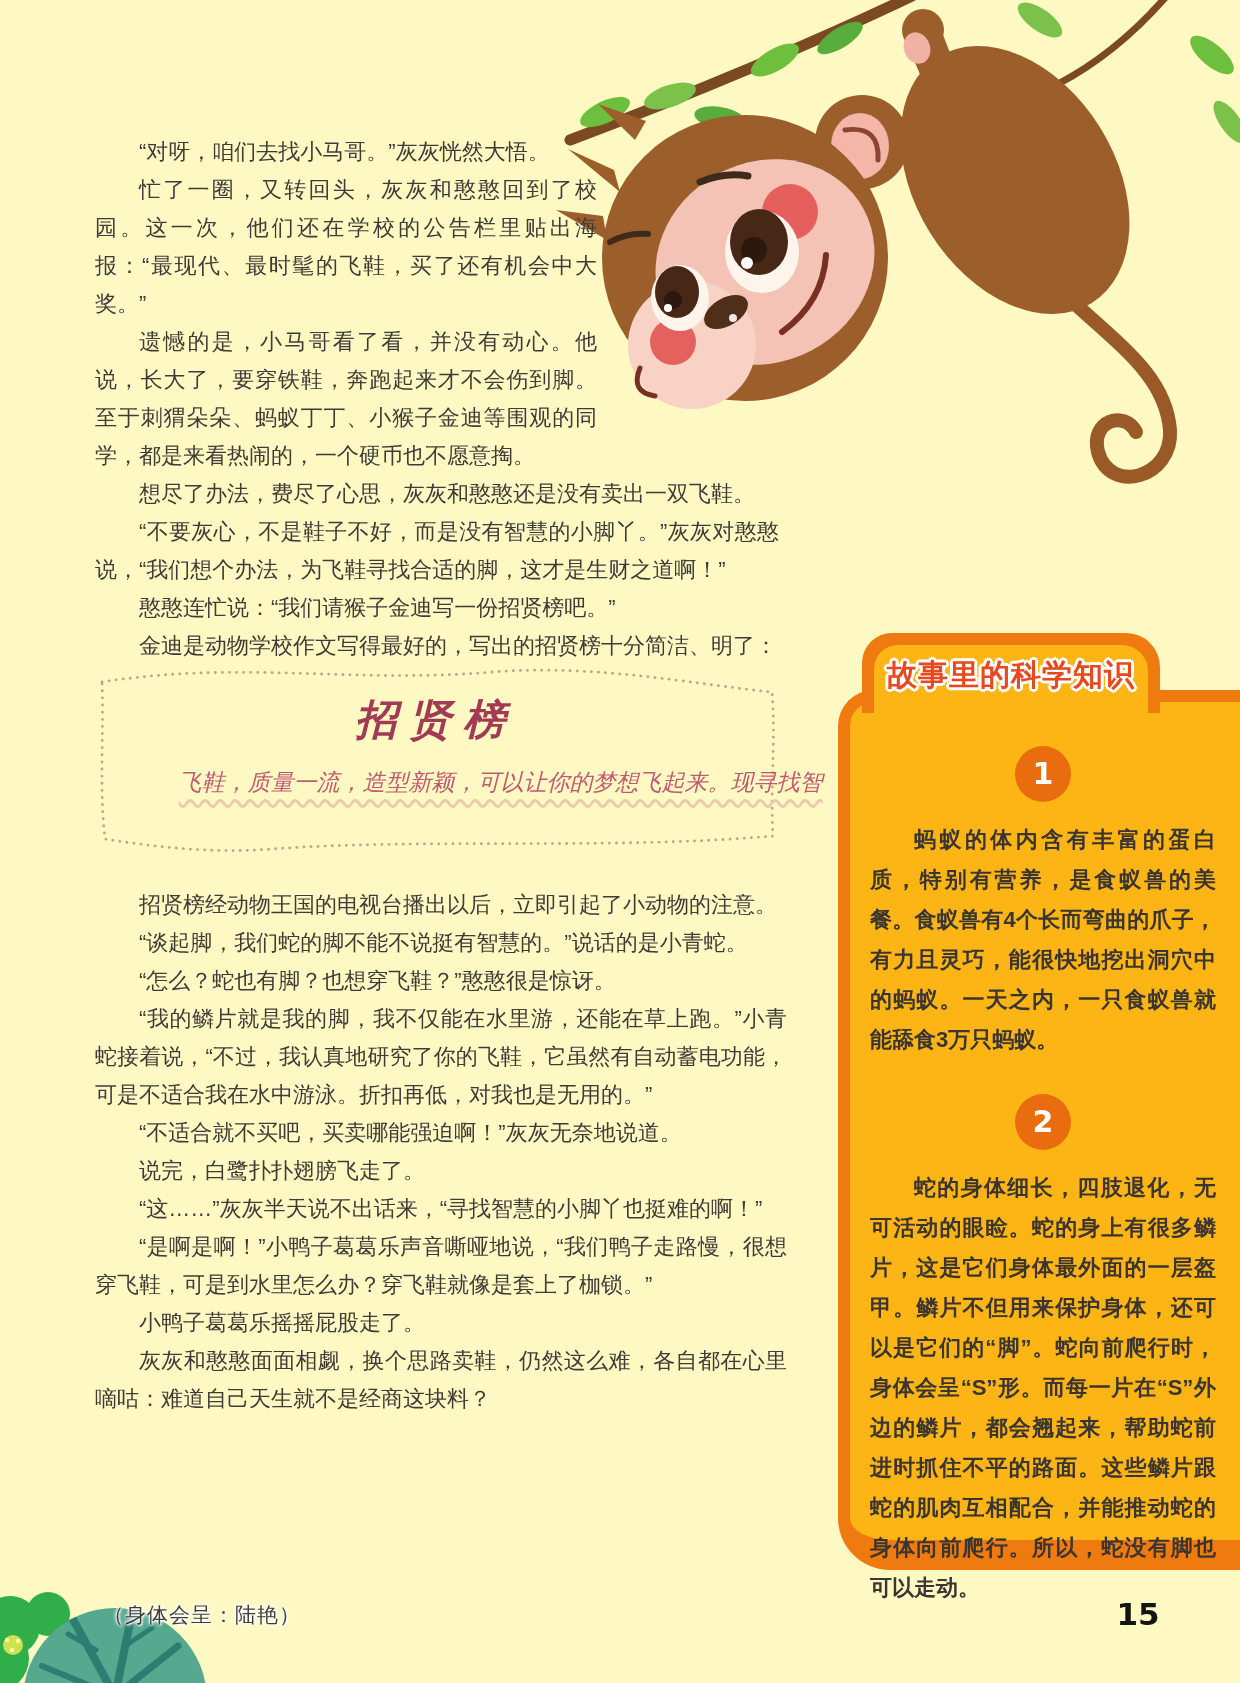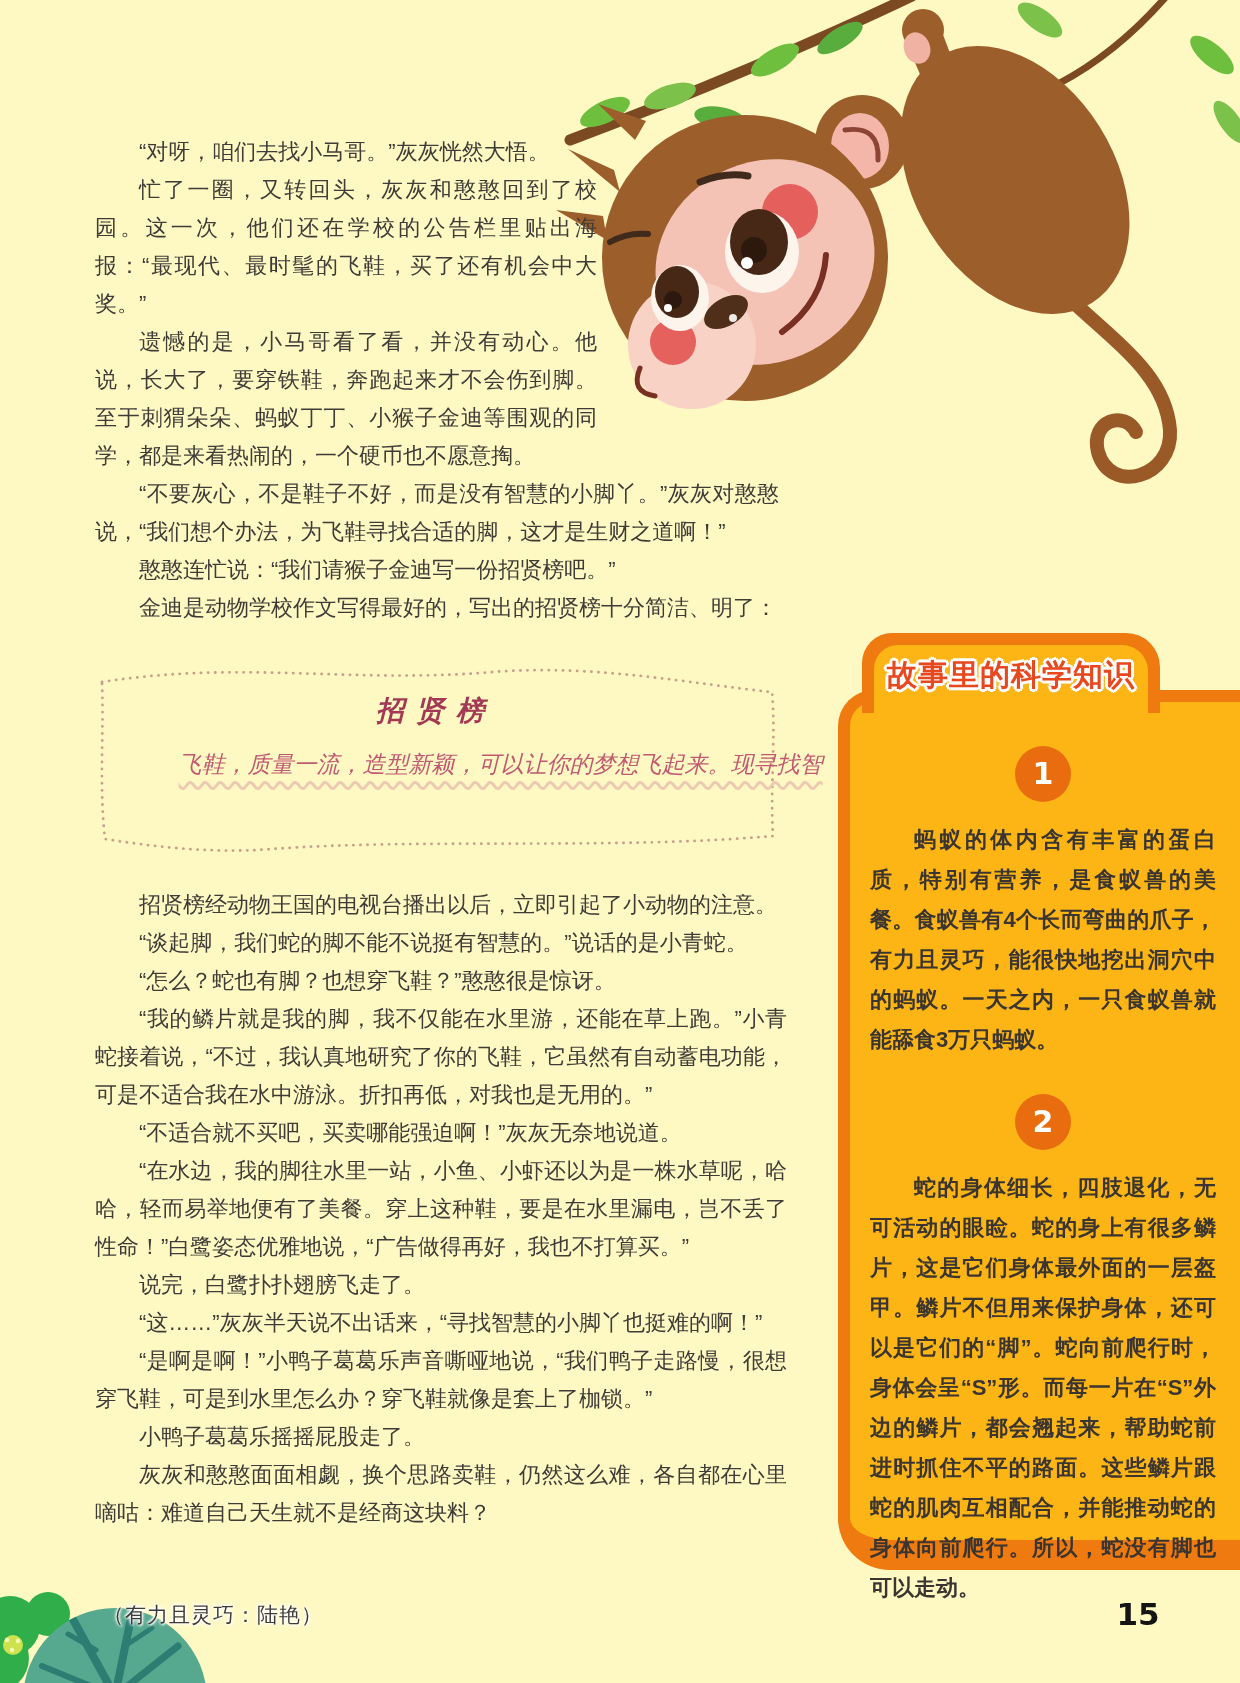"想尽了办法，费尽了心思，灰灰和憨憨还是没有卖出一双飞鞋。" p { html: none -> <p>想尽了办法，费尽了心思，灰灰和憨憨还是没有卖出一双飞鞋。</p> }
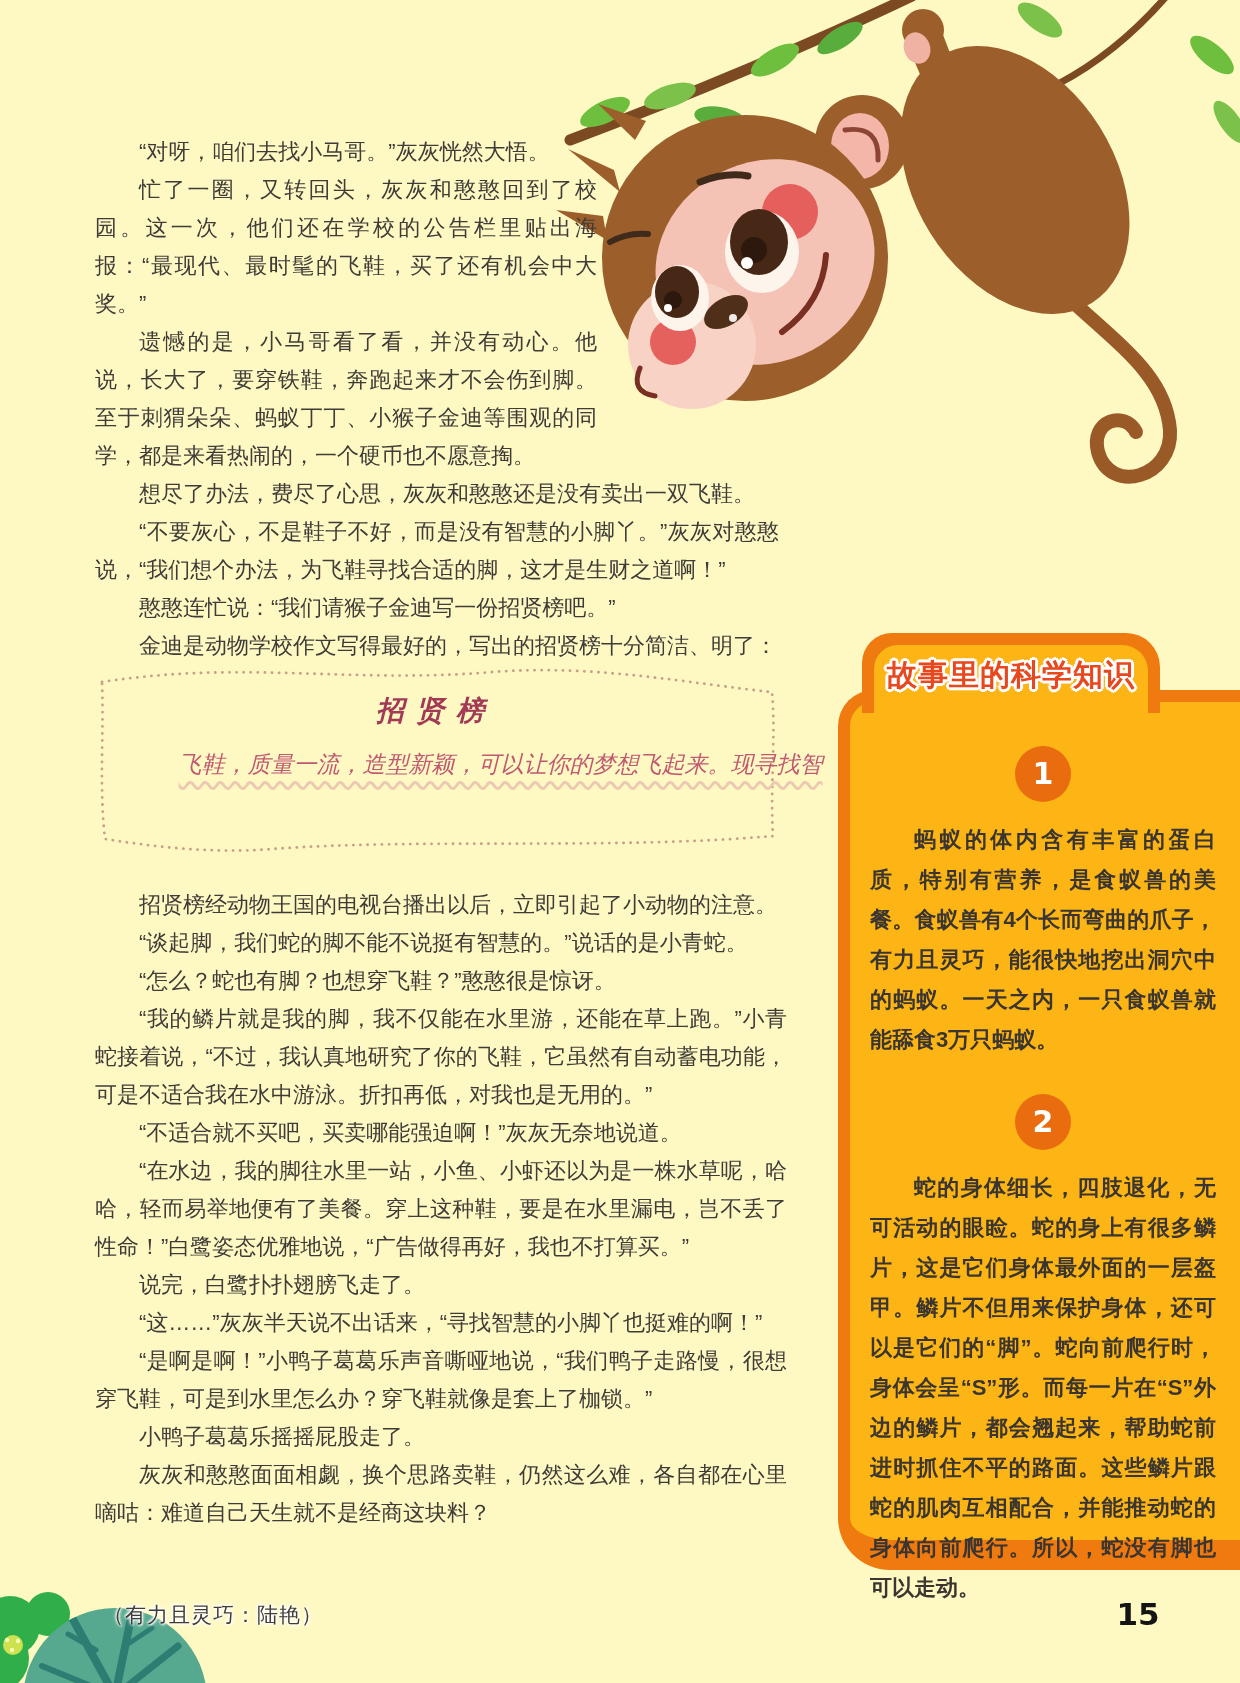"招贤榜" .notice-title { font-size: 28px -> 42px }
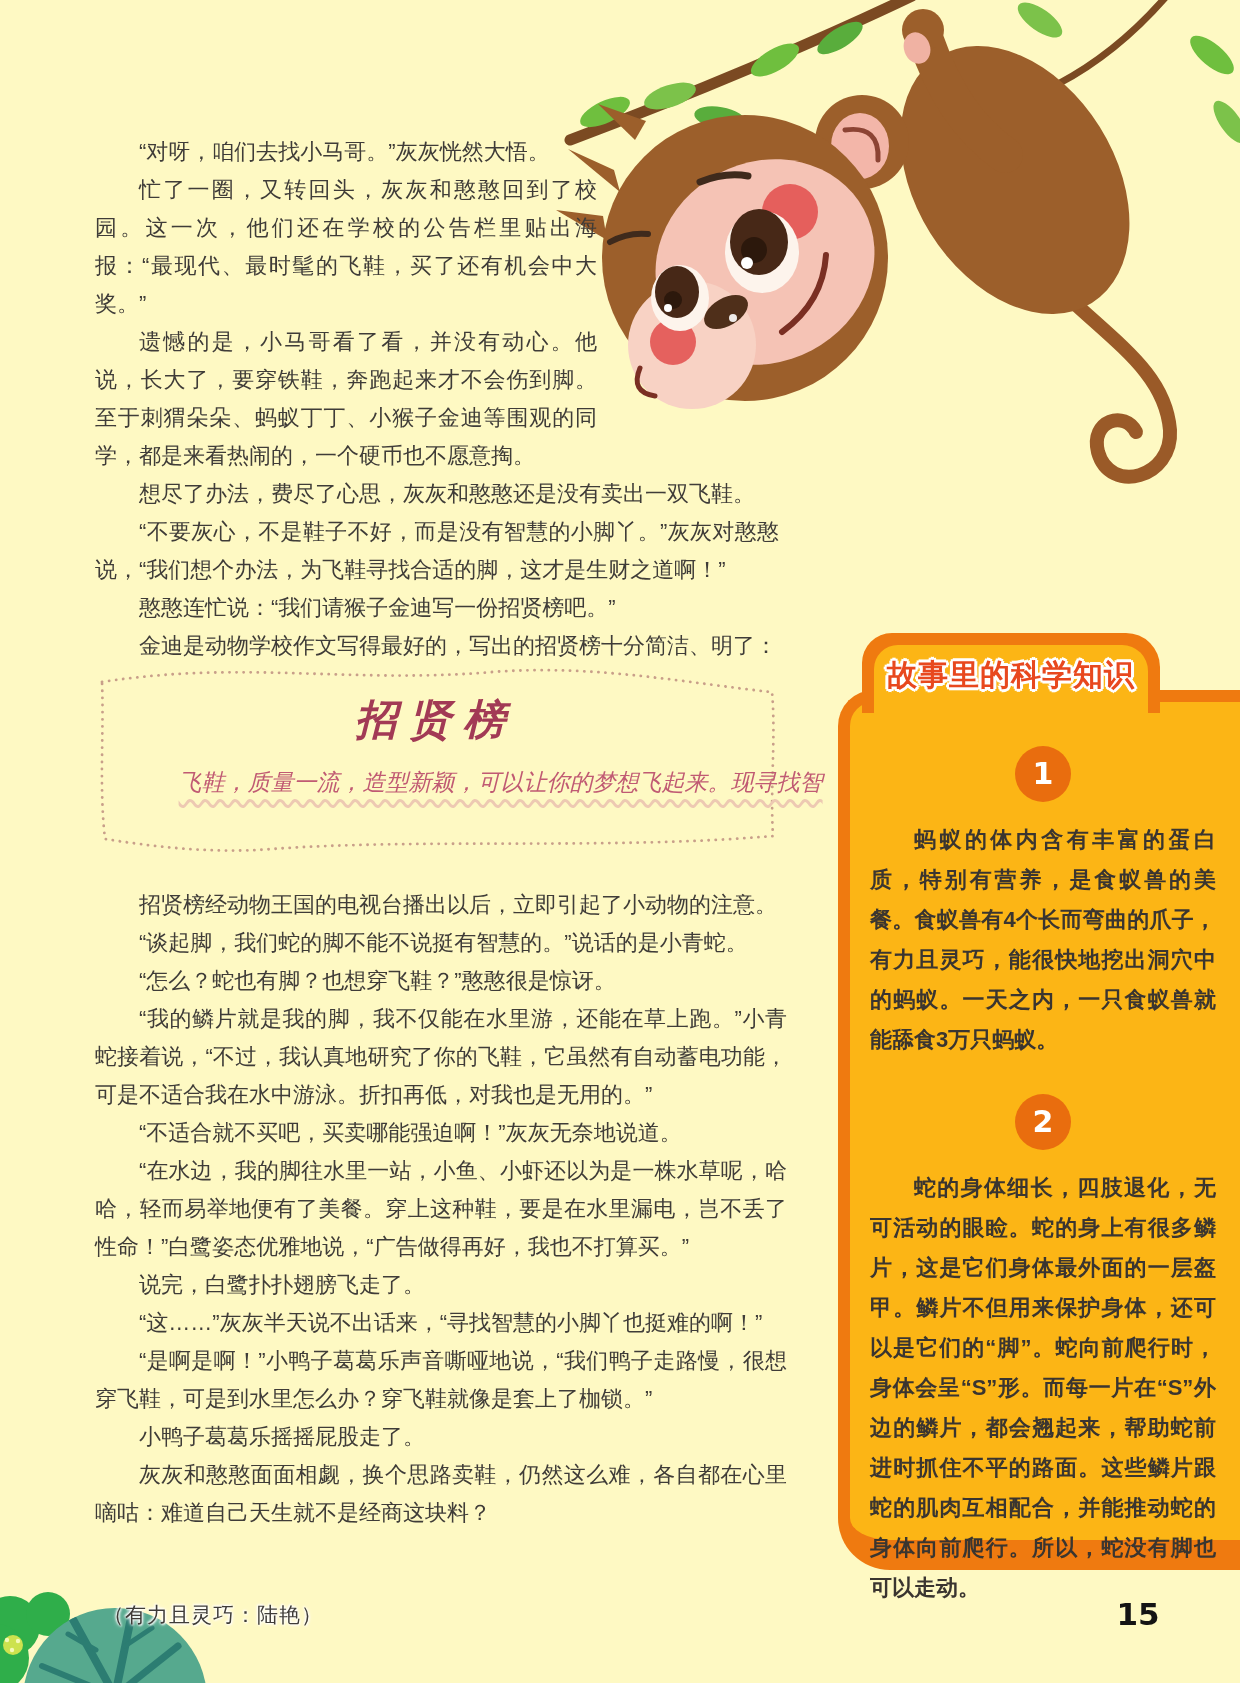"“在水边，我的脚往水里一站，小鱼、小虾还以为是一株水草呢，哈哈，轻而易举地便有了" p { html: <p>“在水边，我的脚往水里一站，小鱼、小虾还以为是一株水草呢，哈哈，轻而易举地便有了美餐。穿上这种鞋，要是在水里漏电，岂不丢了性命！”白鹭姿态优雅地说，“广告做得再好，我也不打算买。”</p> -> none }
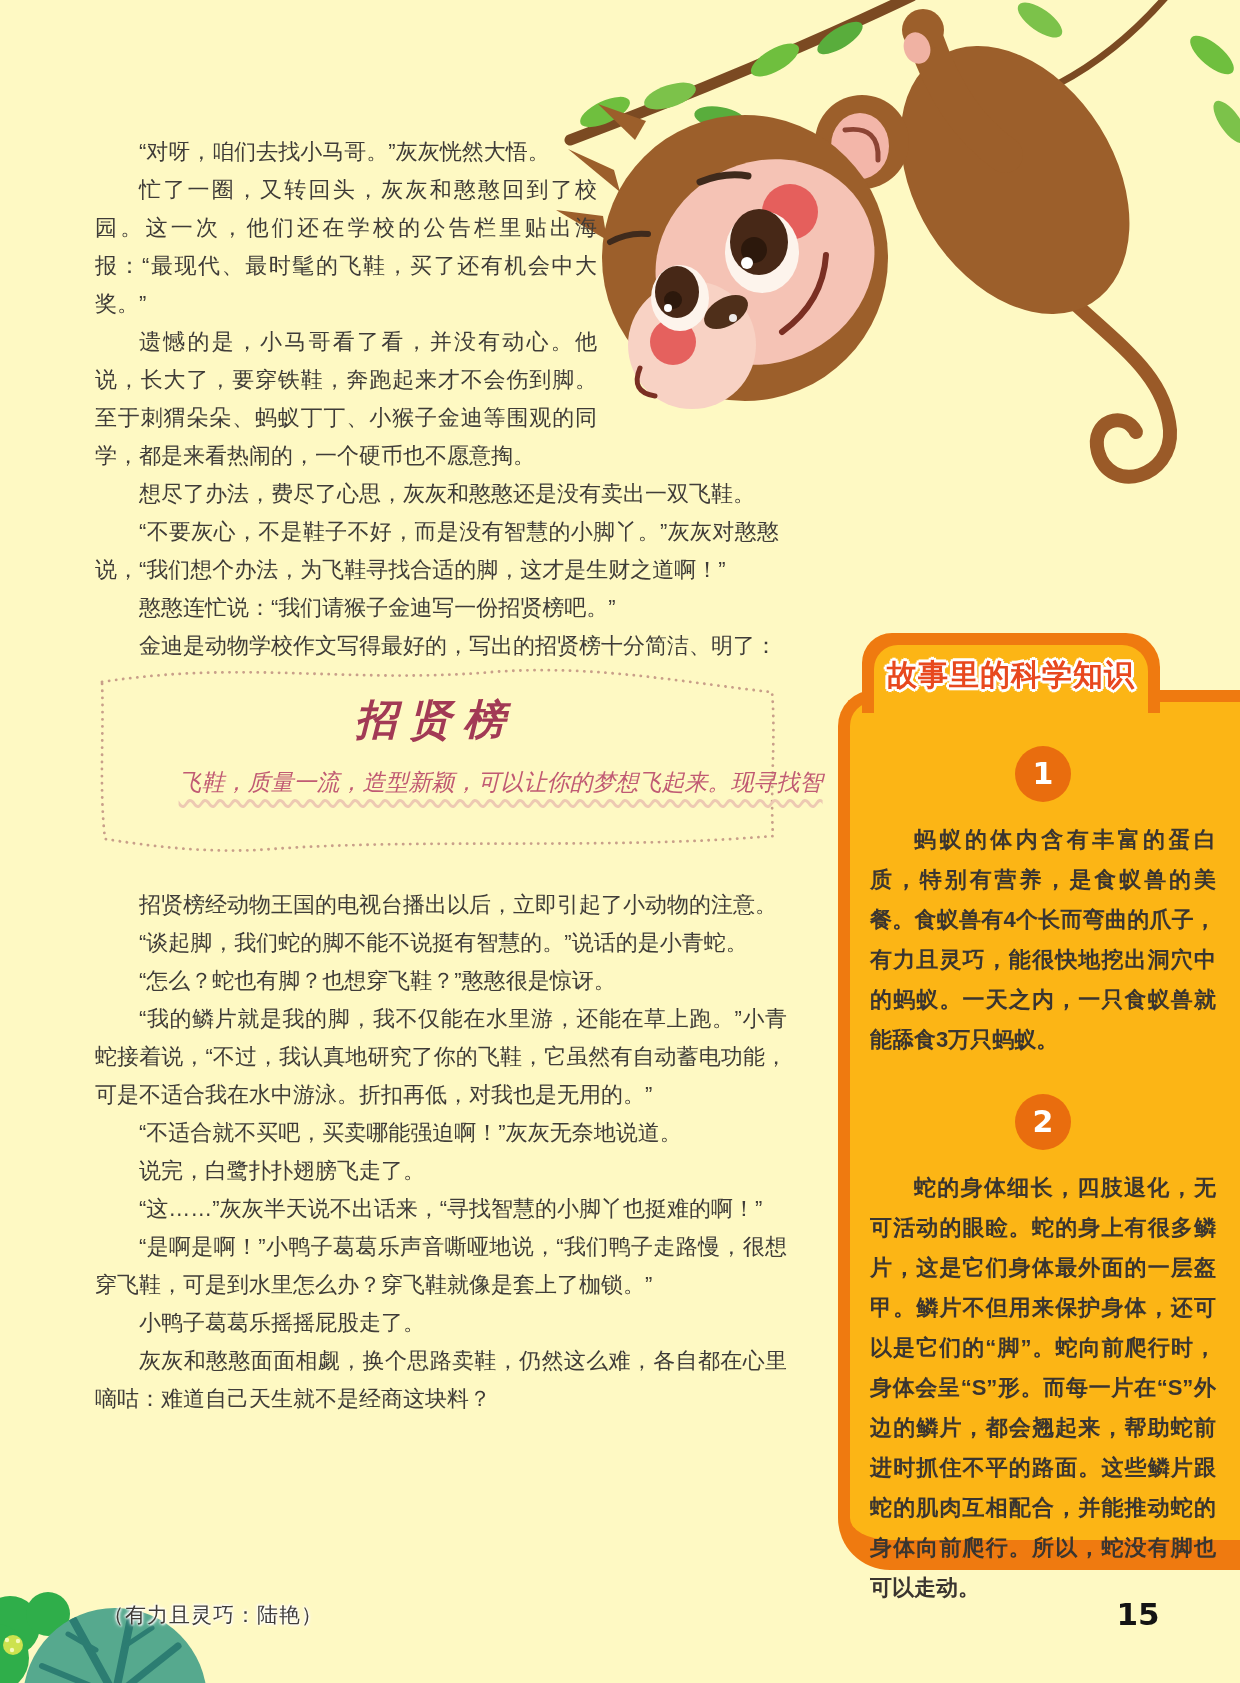"（有力且灵巧：陆艳）" div.editor-credit { text: 有力且灵巧 -> 身体会呈 }
